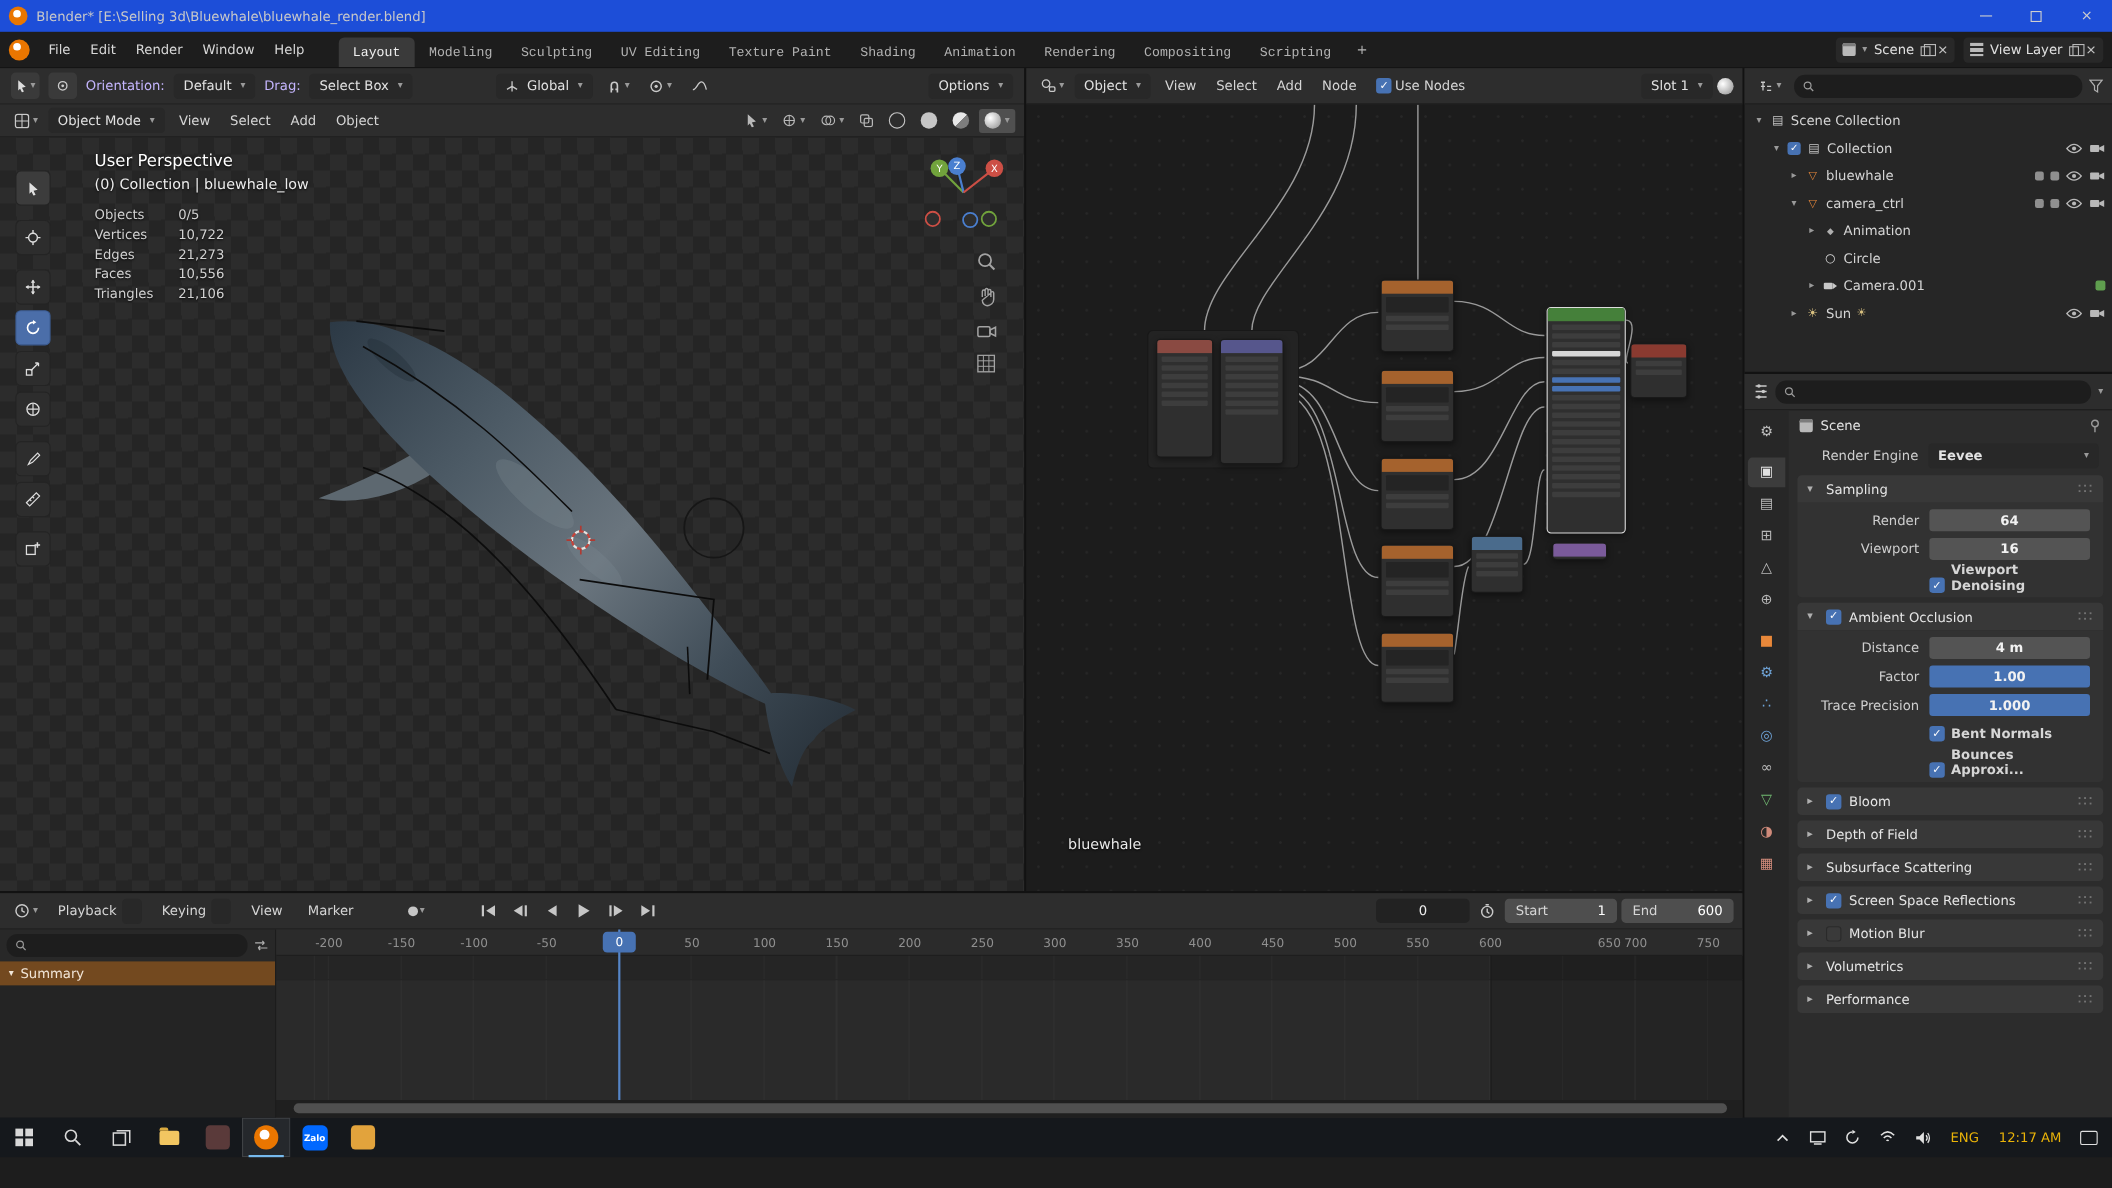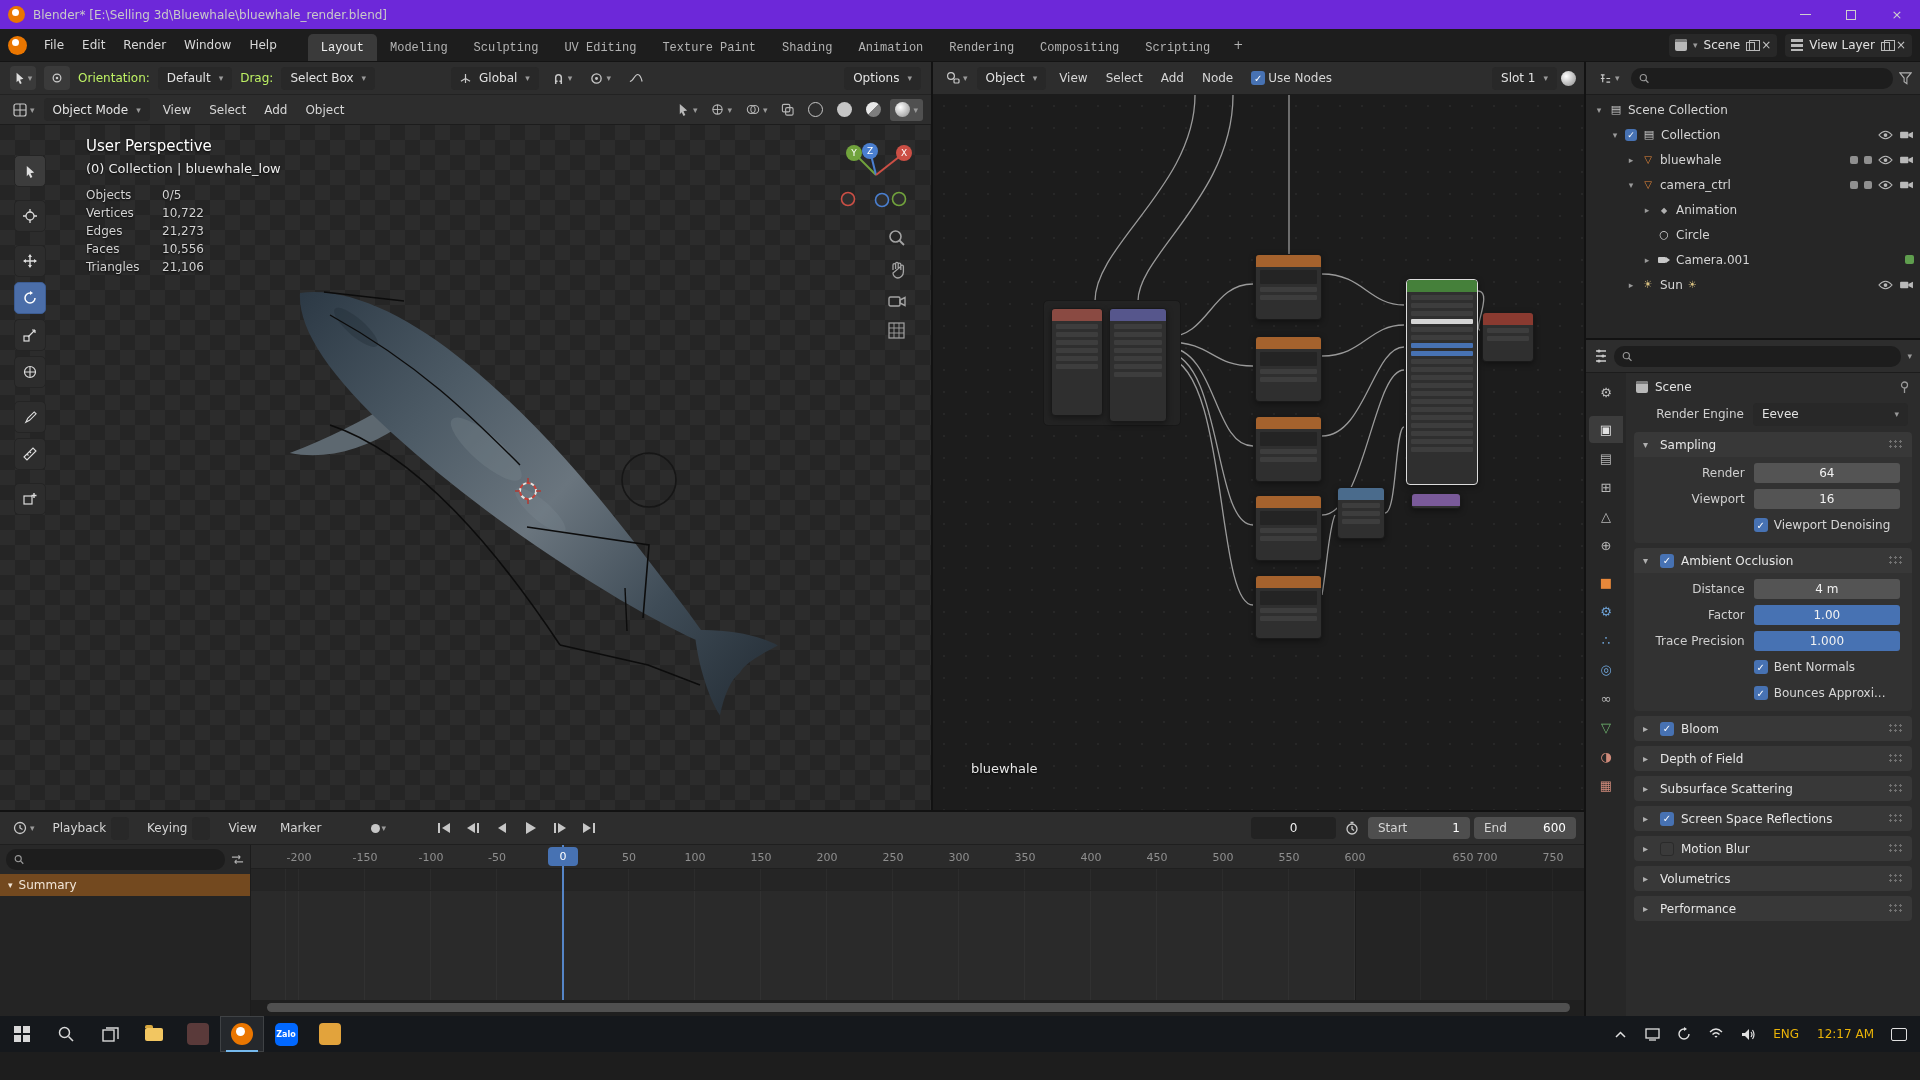"Blender* [E:\Selling" .titlebar { background: #6d28d9 -> #1d4ed8 }
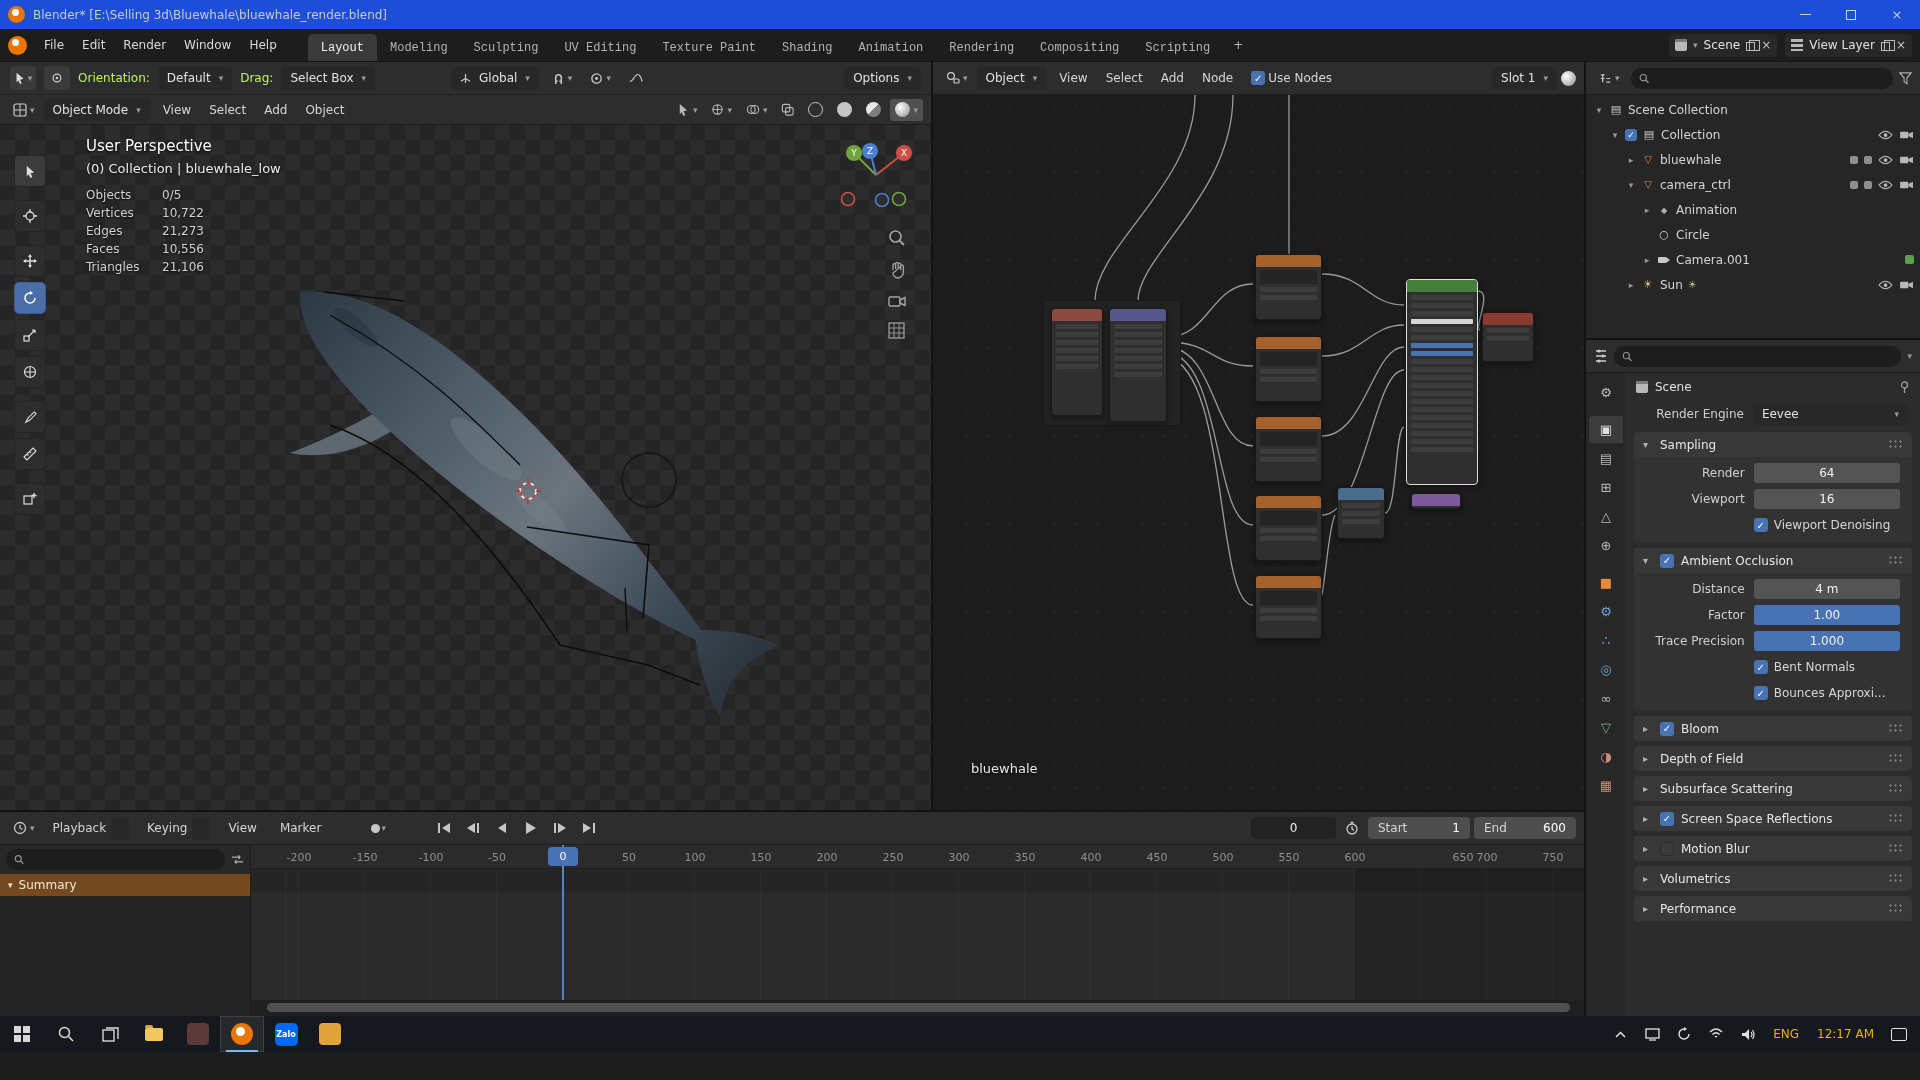"Orientation:" .lbl { color: #bef264 -> #c4b5fd }
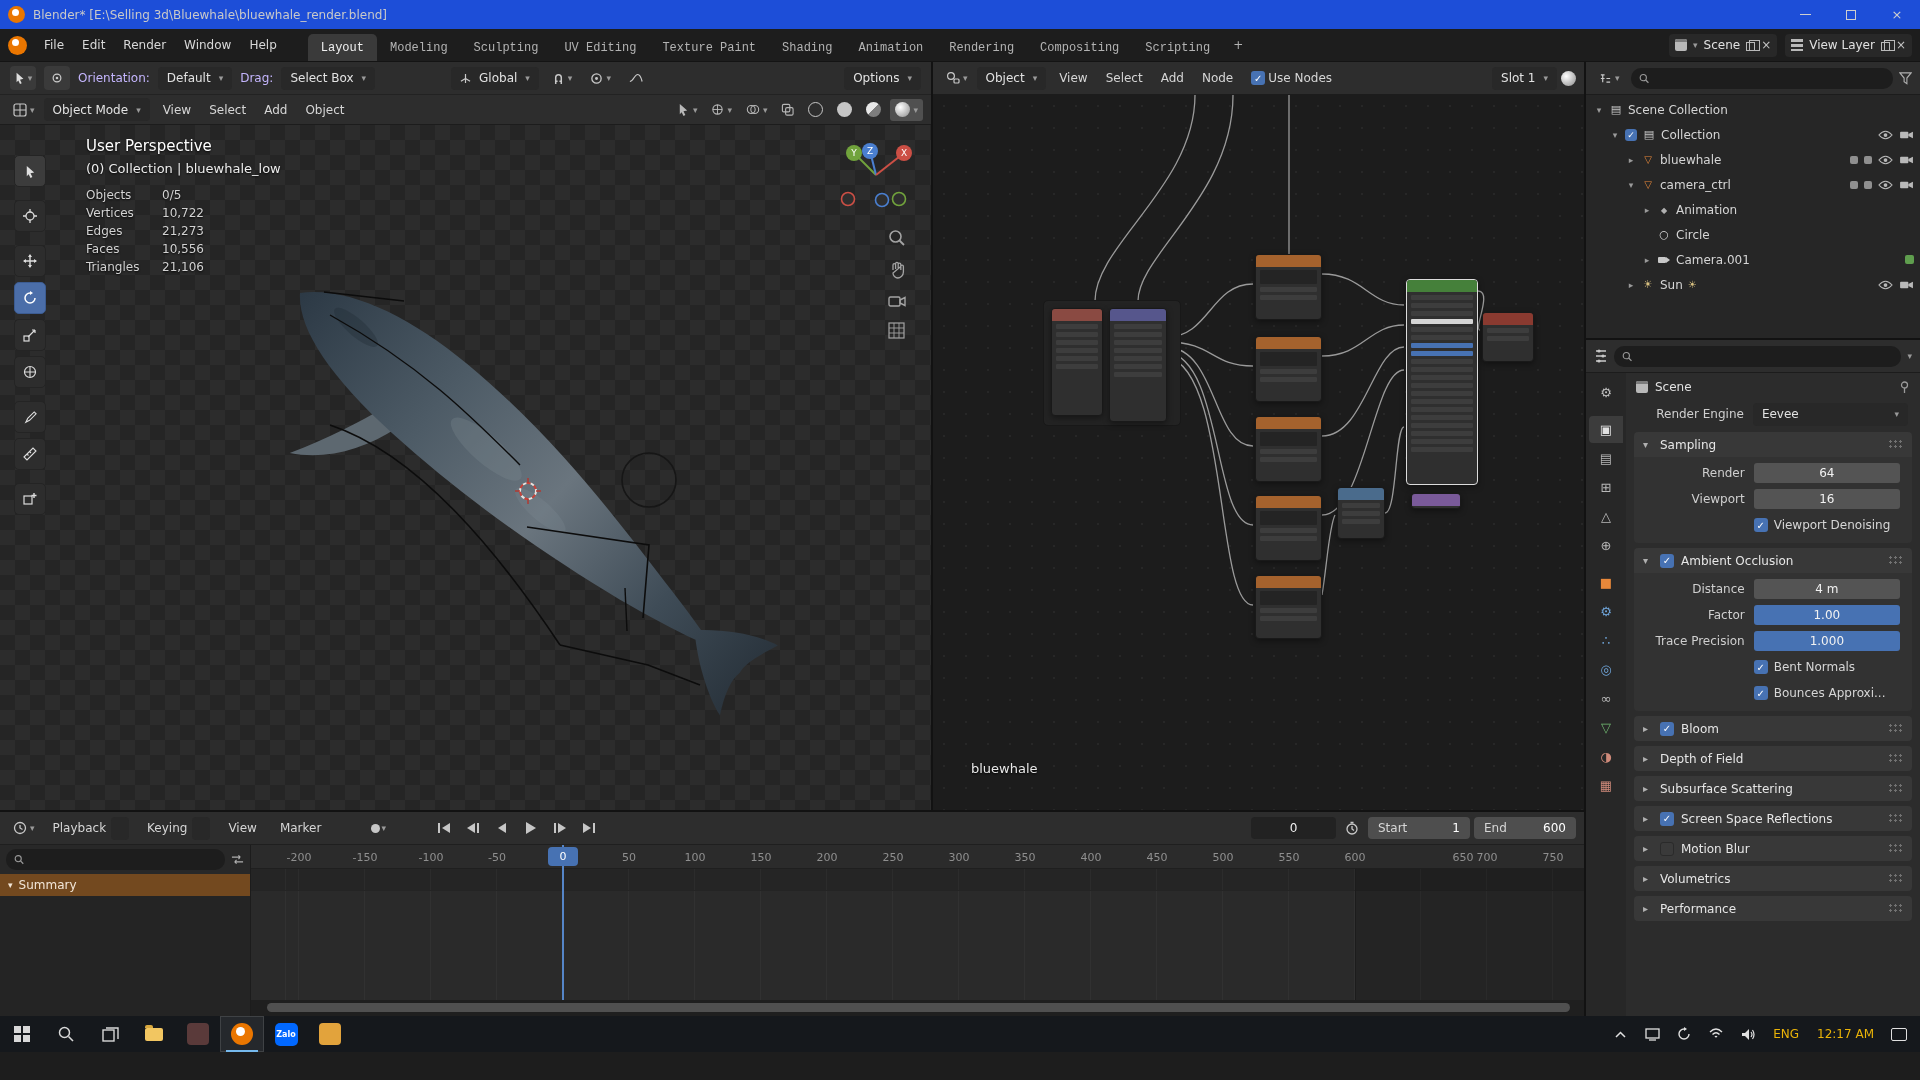"Eevee" .pval { font-weight: none -> bold }
